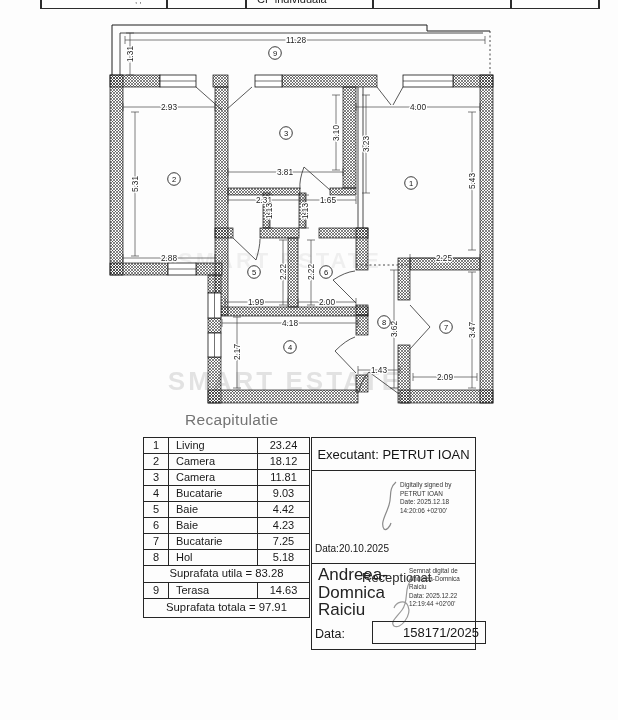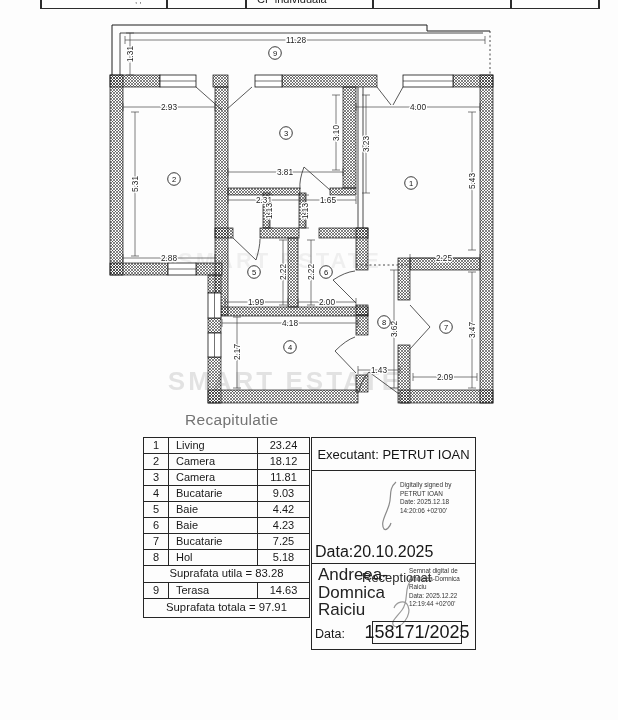"Data:20.10.2025" .sig-date { font-size: 16px -> 10px }
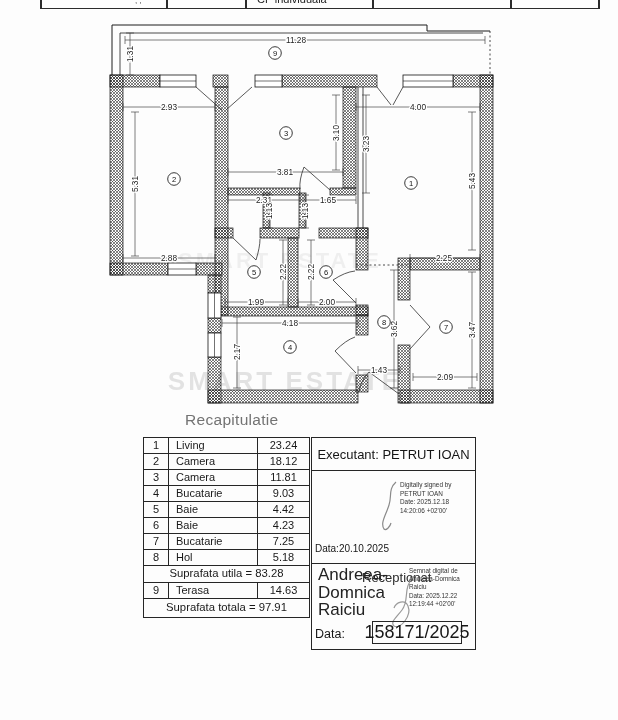"158171/2025" .num-box { font-size: 18px -> 13px; padding-left: none -> 24px }
